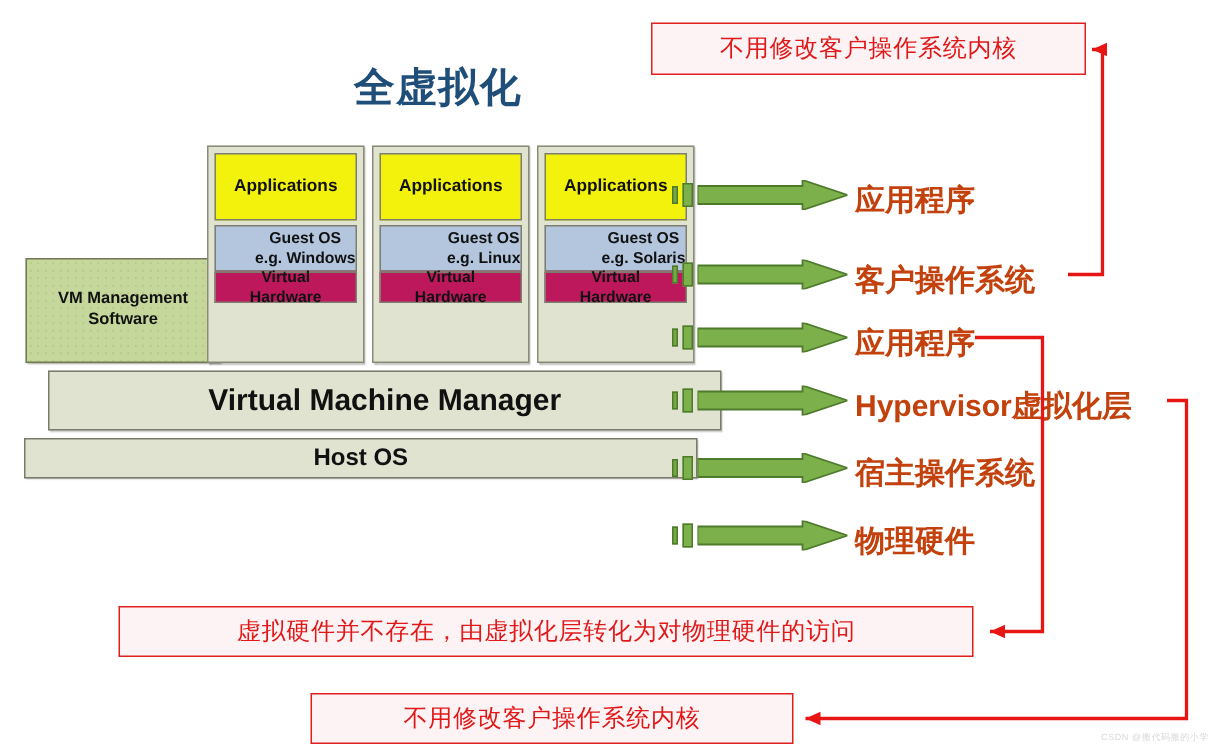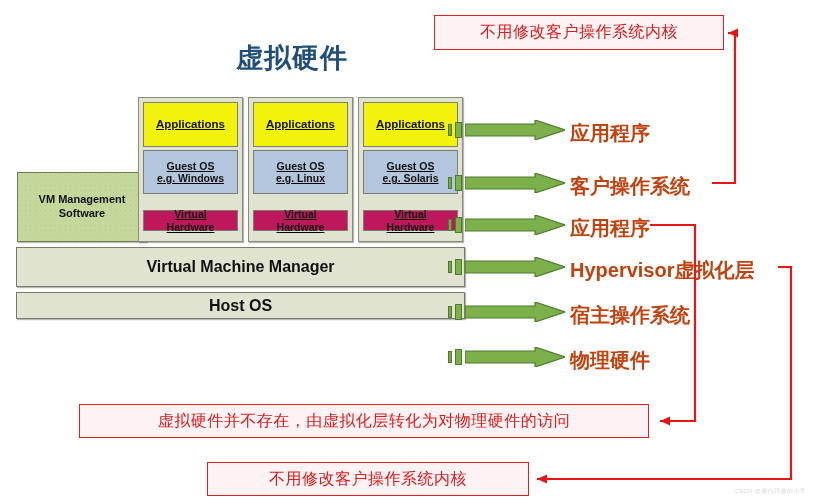"虚拟硬件" div.title { text: 虚拟硬件 -> 全虚拟化 }
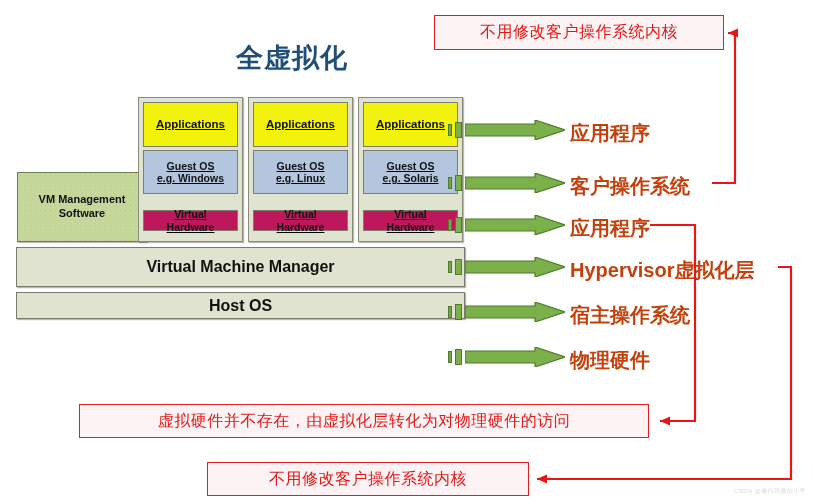"Applications" .vm-col { text-decoration: underline -> none }
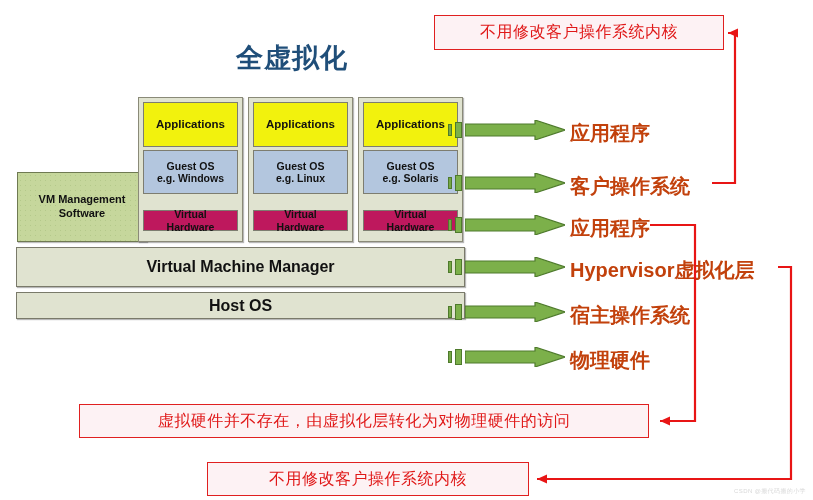"Guest OS" .cell-gos { height: 44px -> 31px; justify-content: none -> flex-end; margin-bottom: 16px -> 0 }
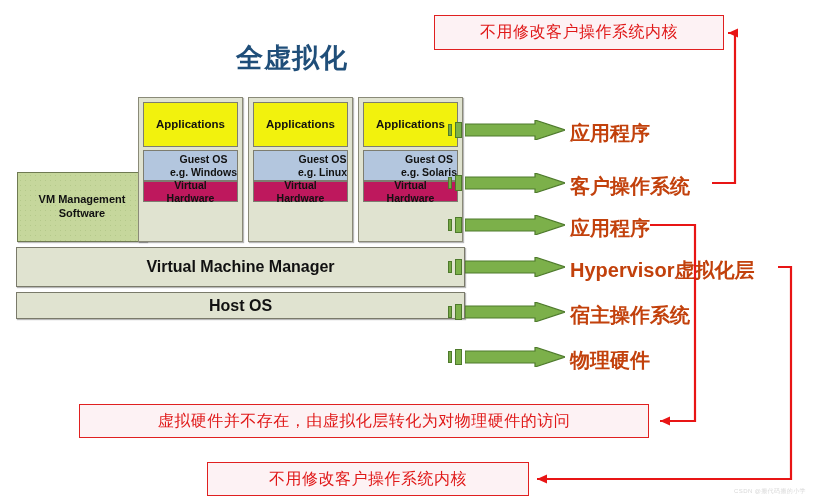"Virtual Machine Manager" div.layer { font-size: 16px -> 20px; left: 16px -> 32px }
